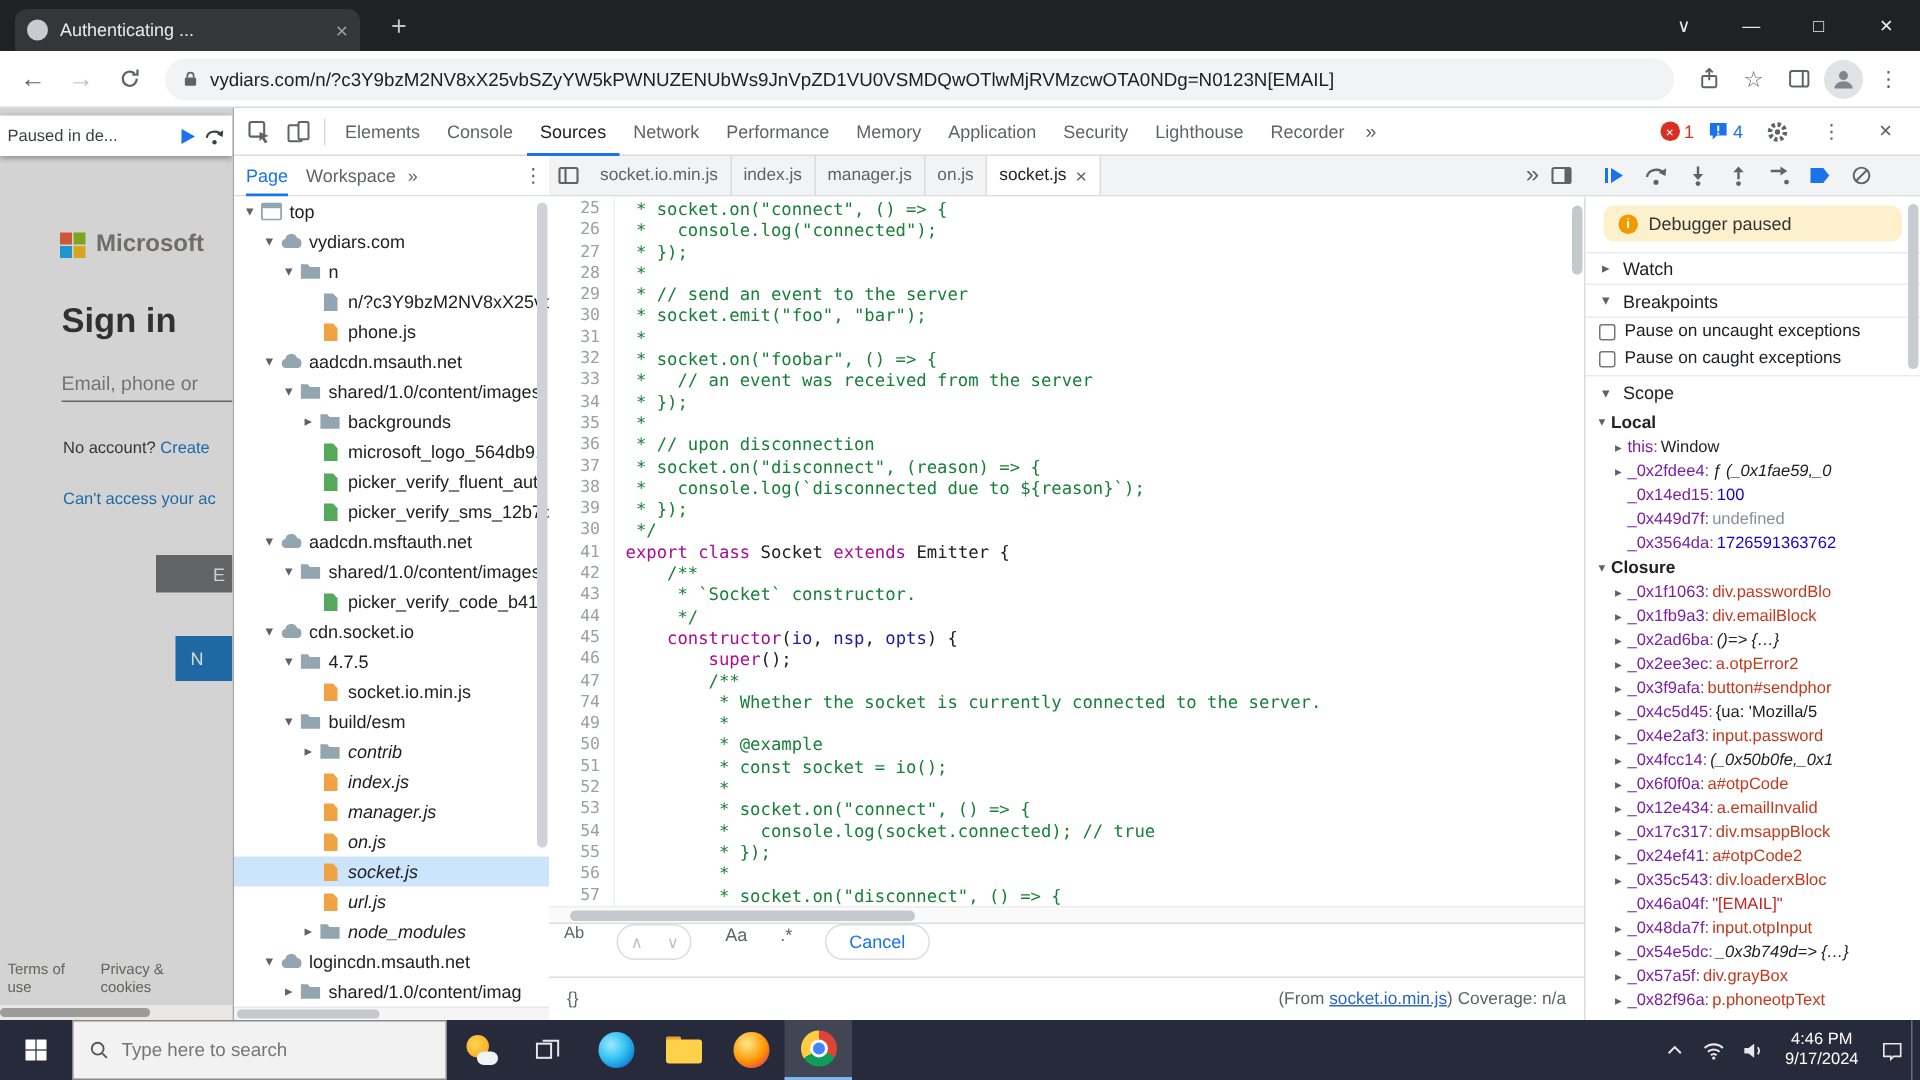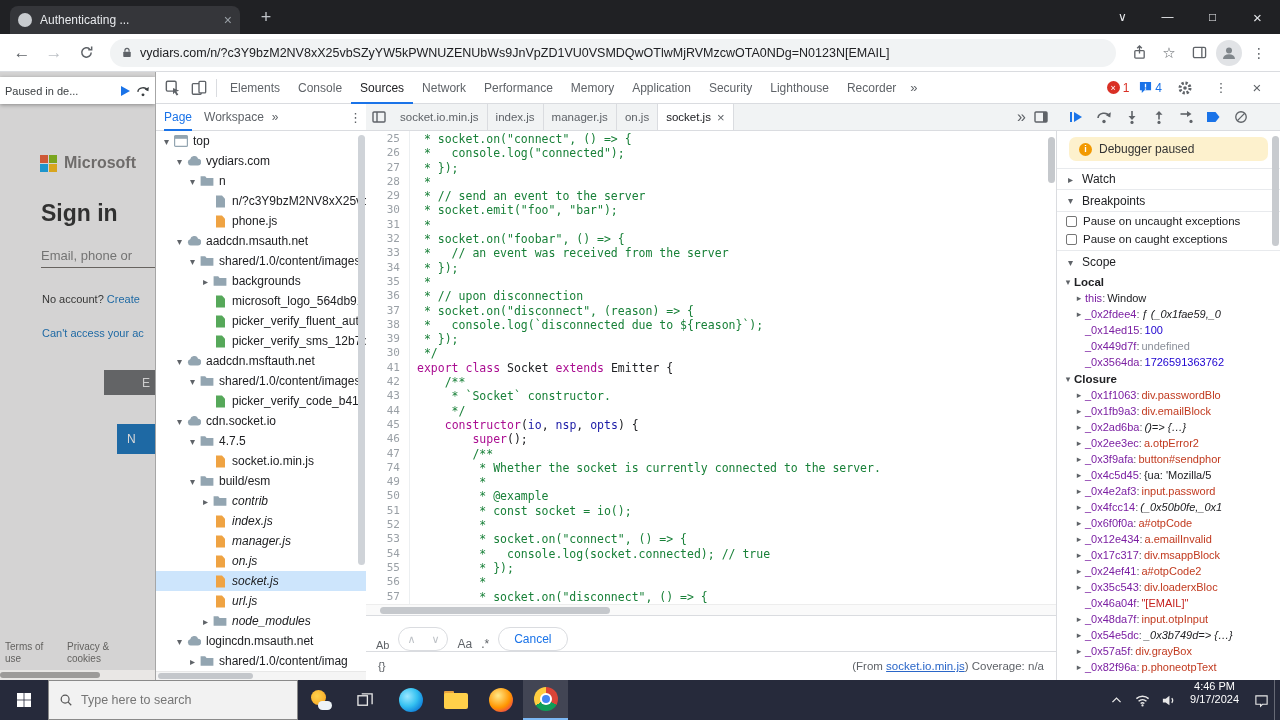"Ab" #findbar { align-items: flex-end -> flex-start; gap: 9px -> 22px }
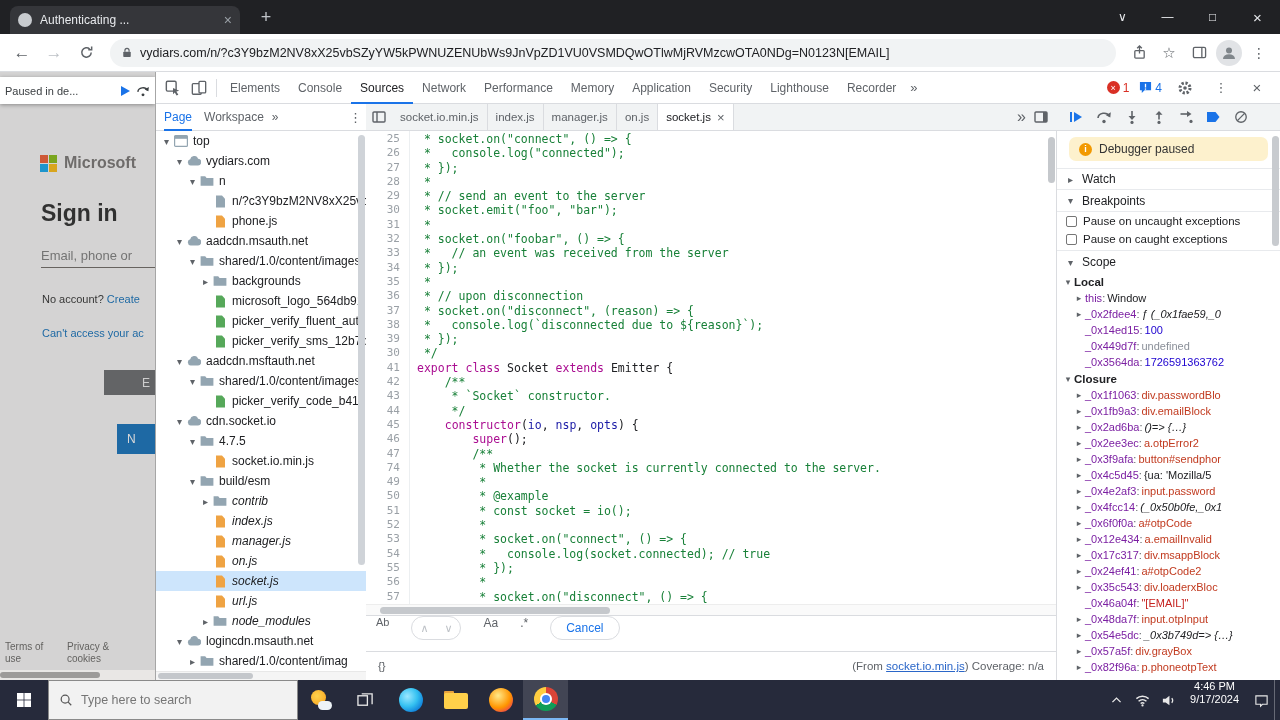"4:46 PM" .tb-tray { align-items: flex-start -> center }
